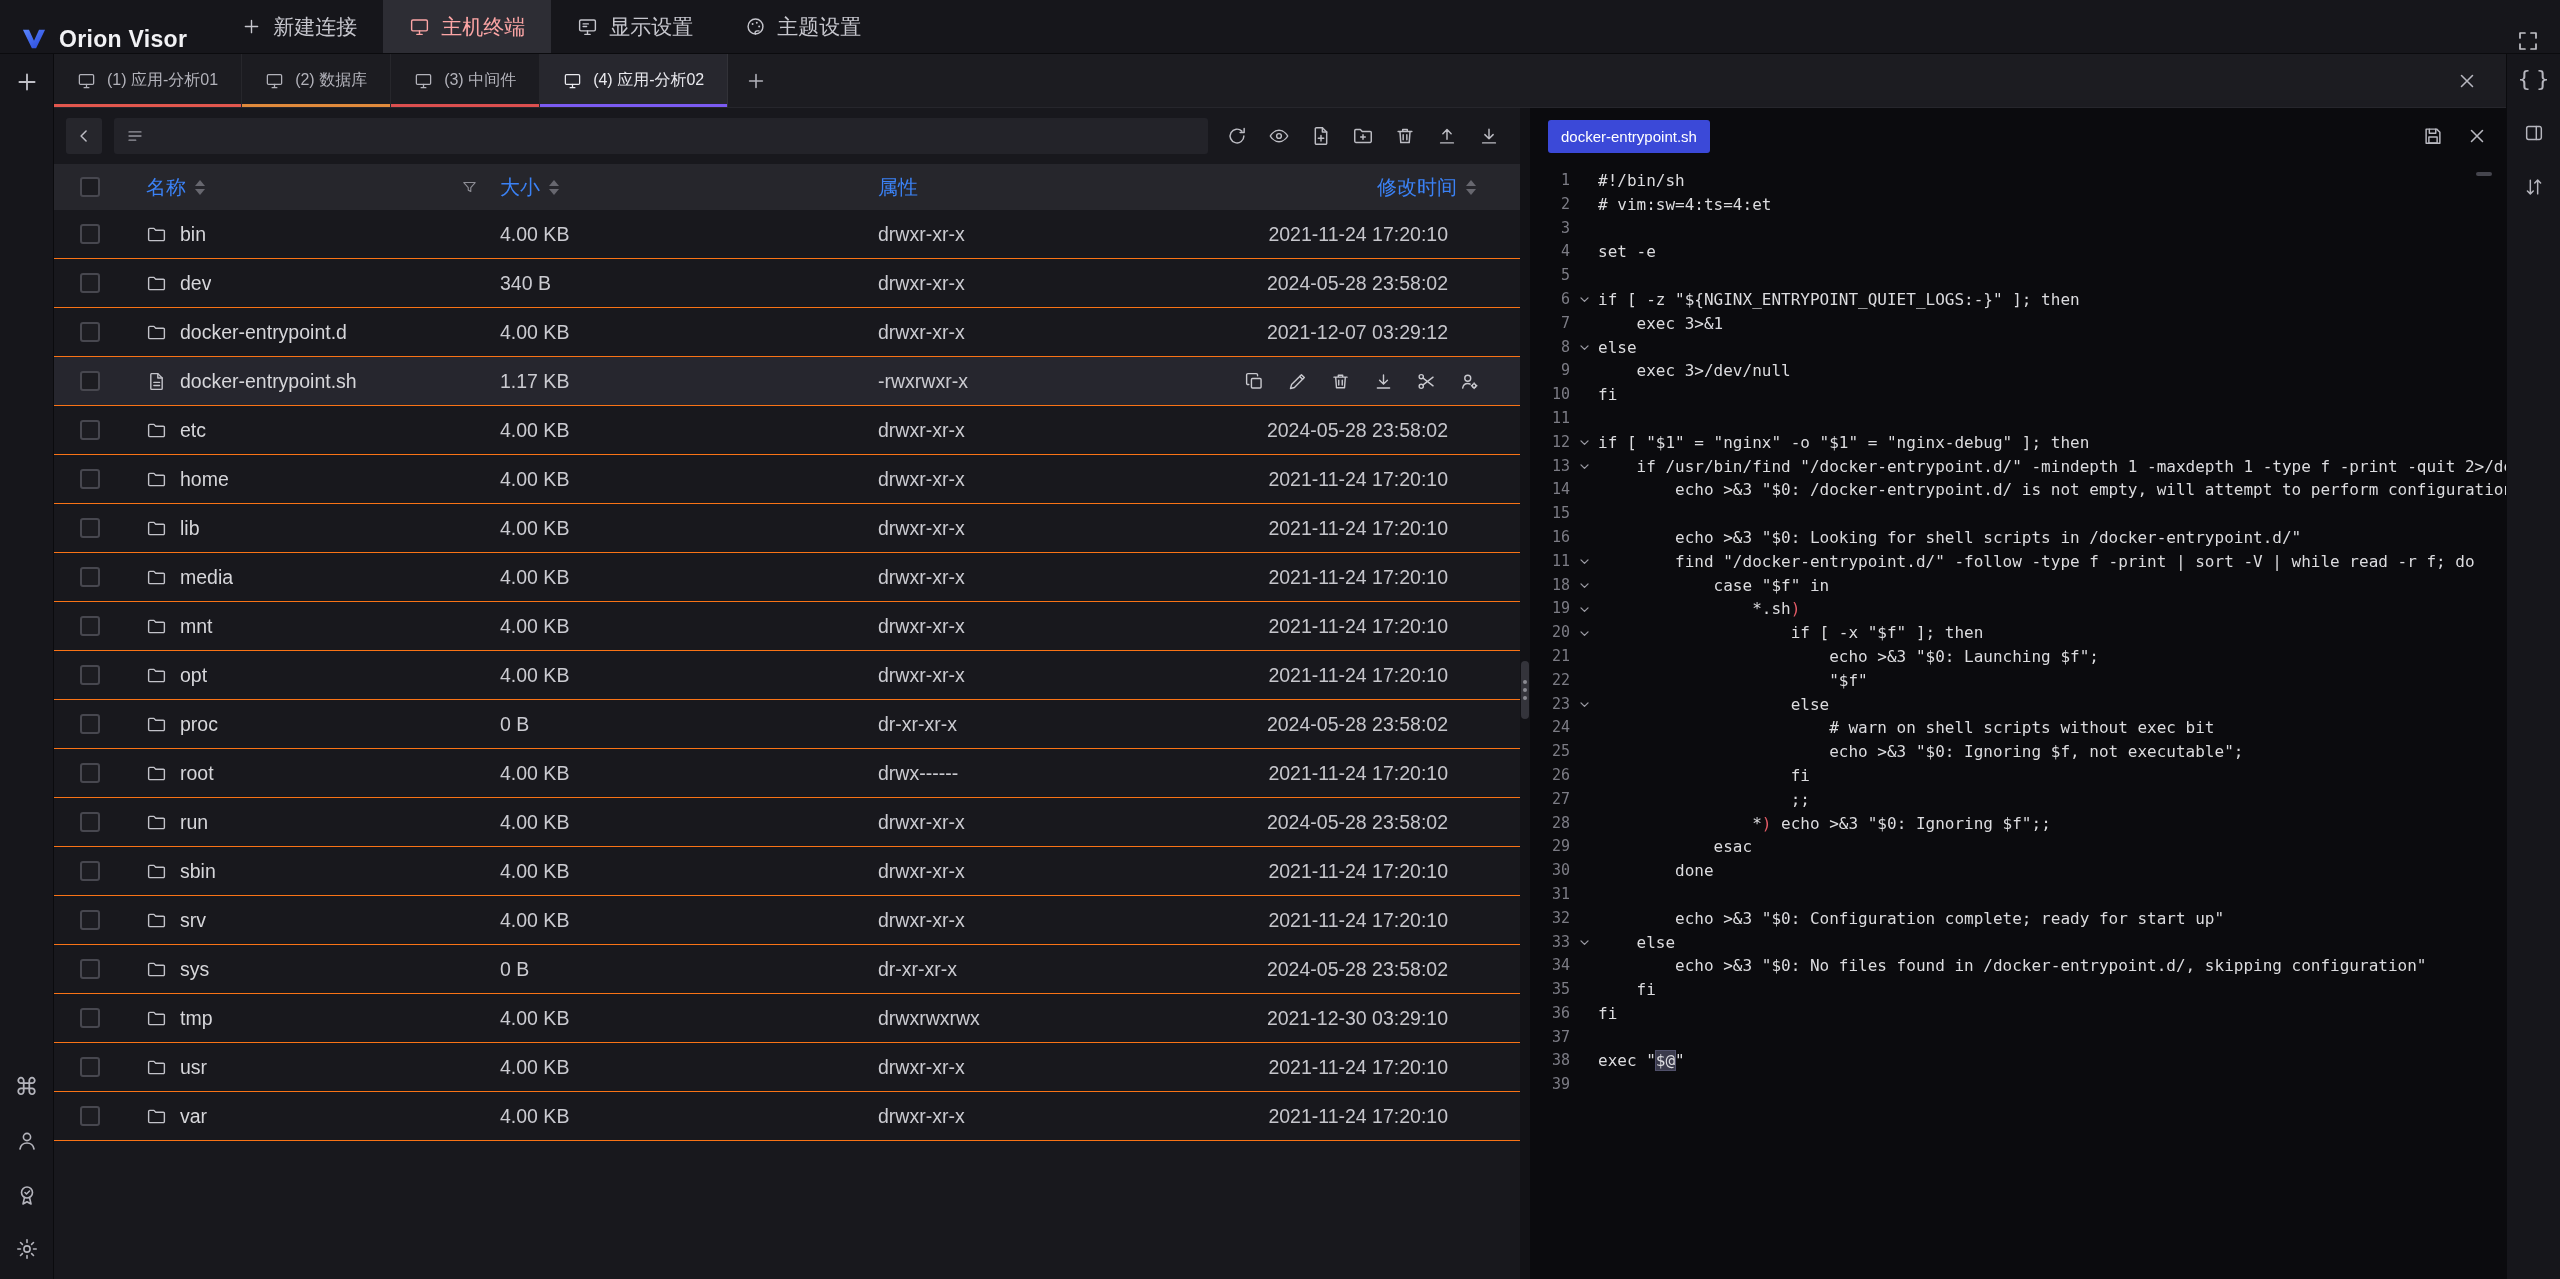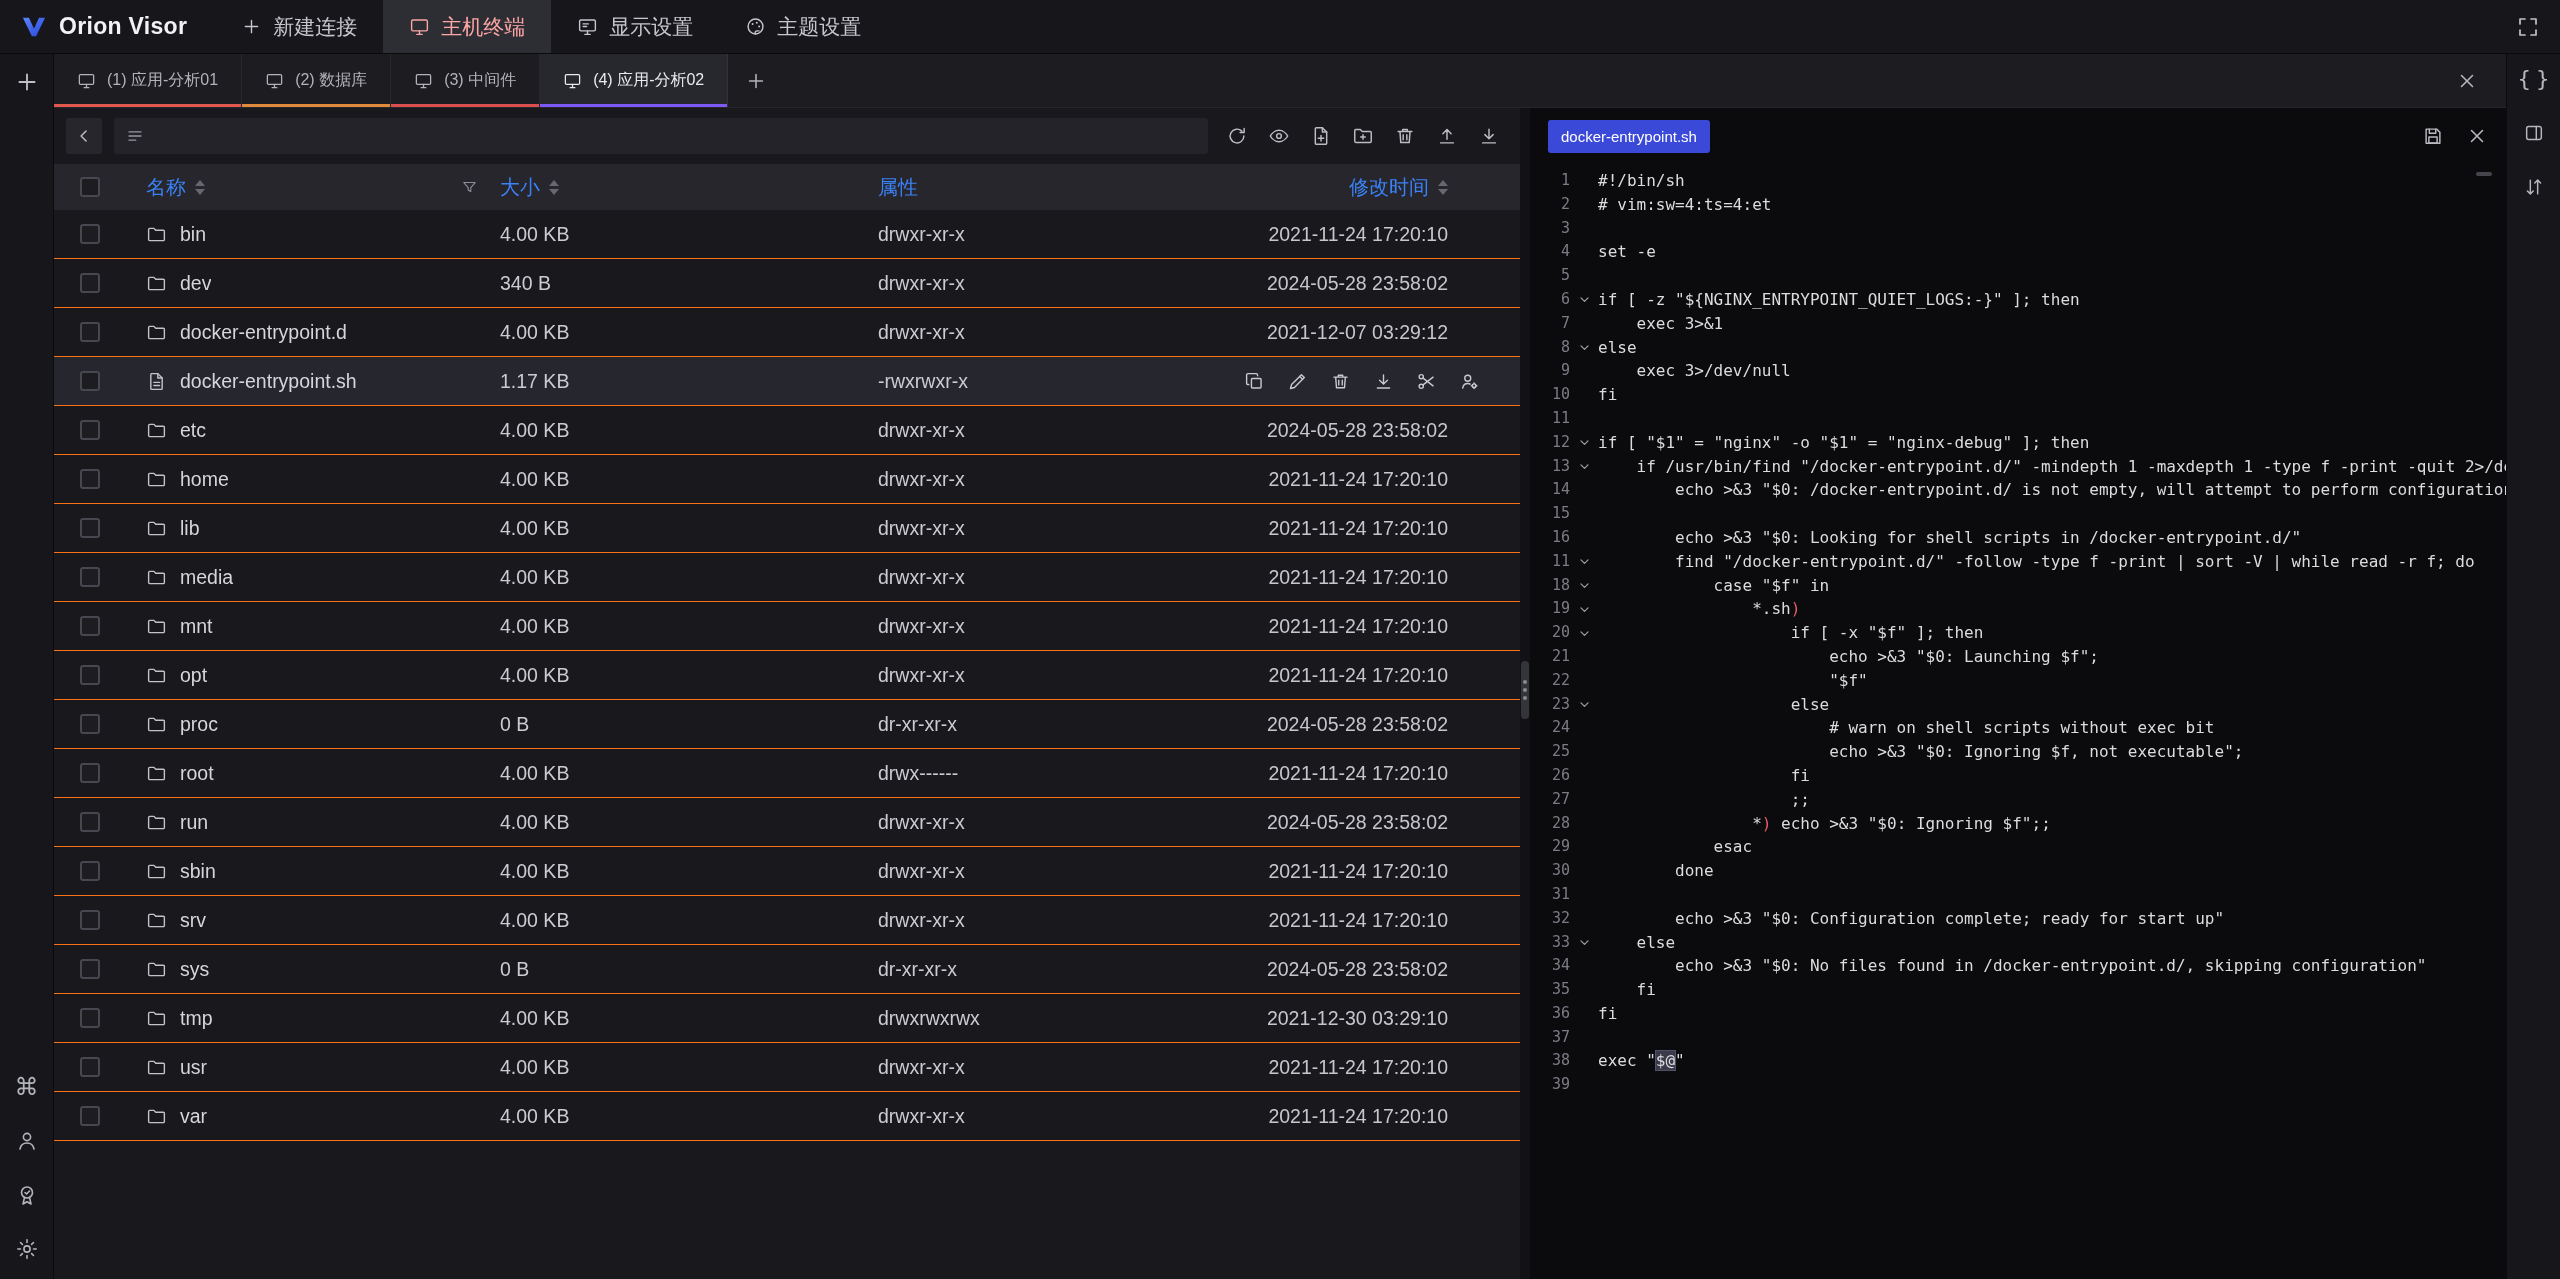"Orion Visor" .topbar { align-items: center -> flex-end }
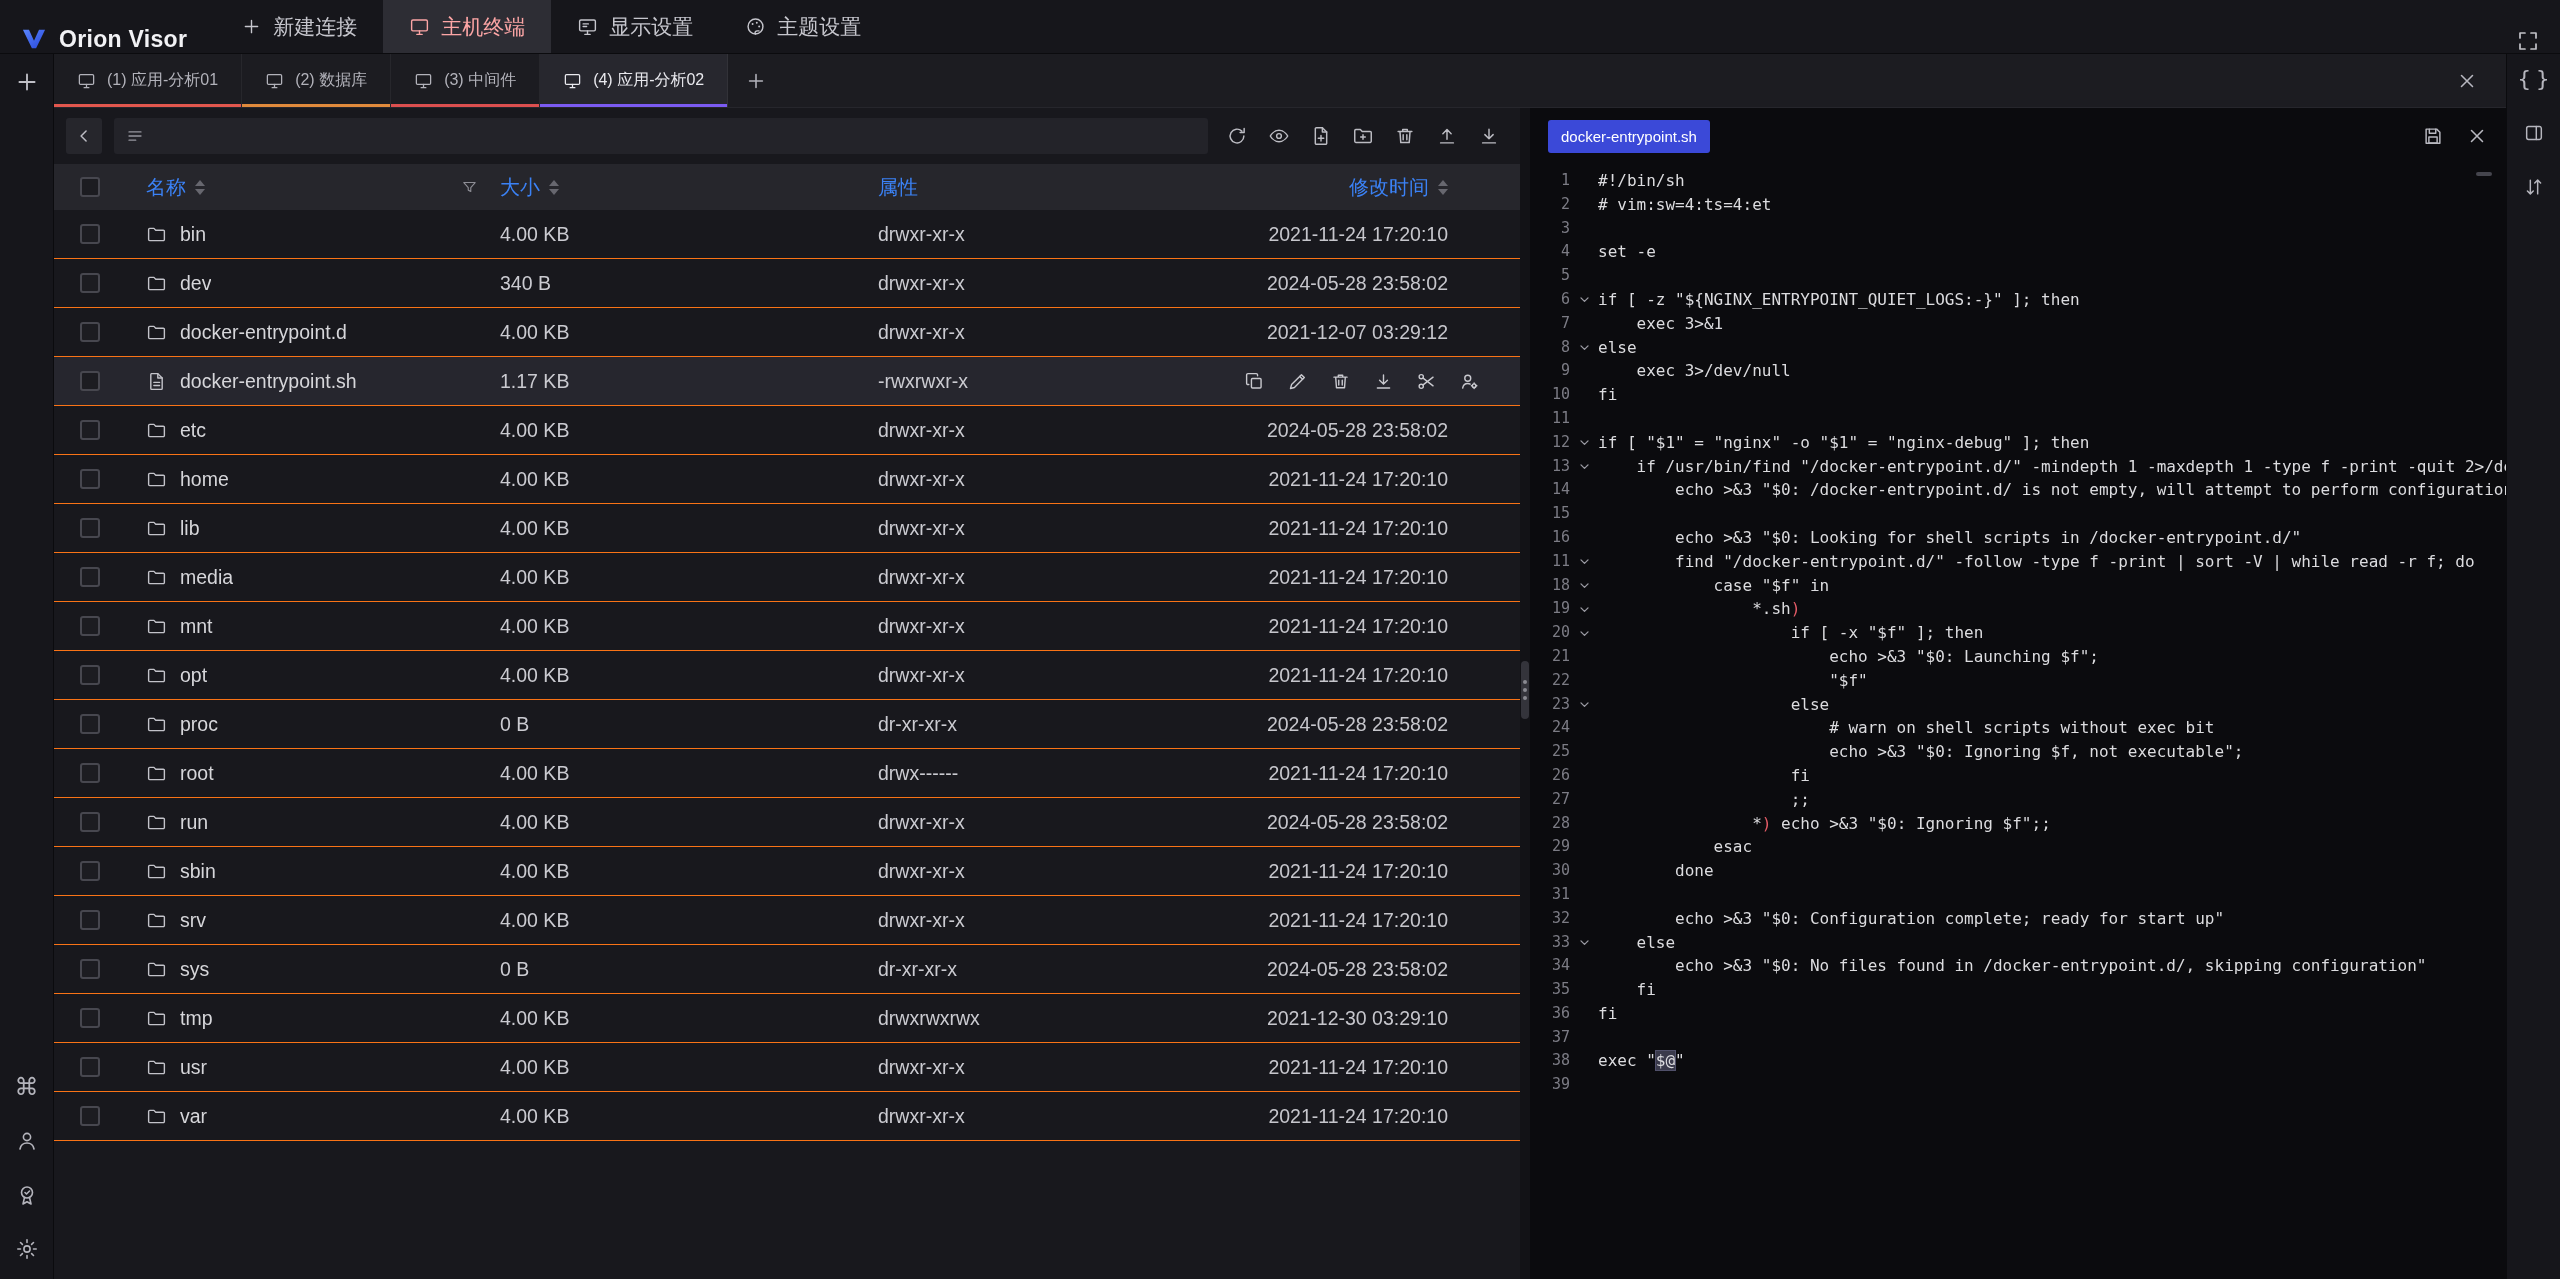"修改时间" .head-mtime { padding-right: 72px -> 44px }
